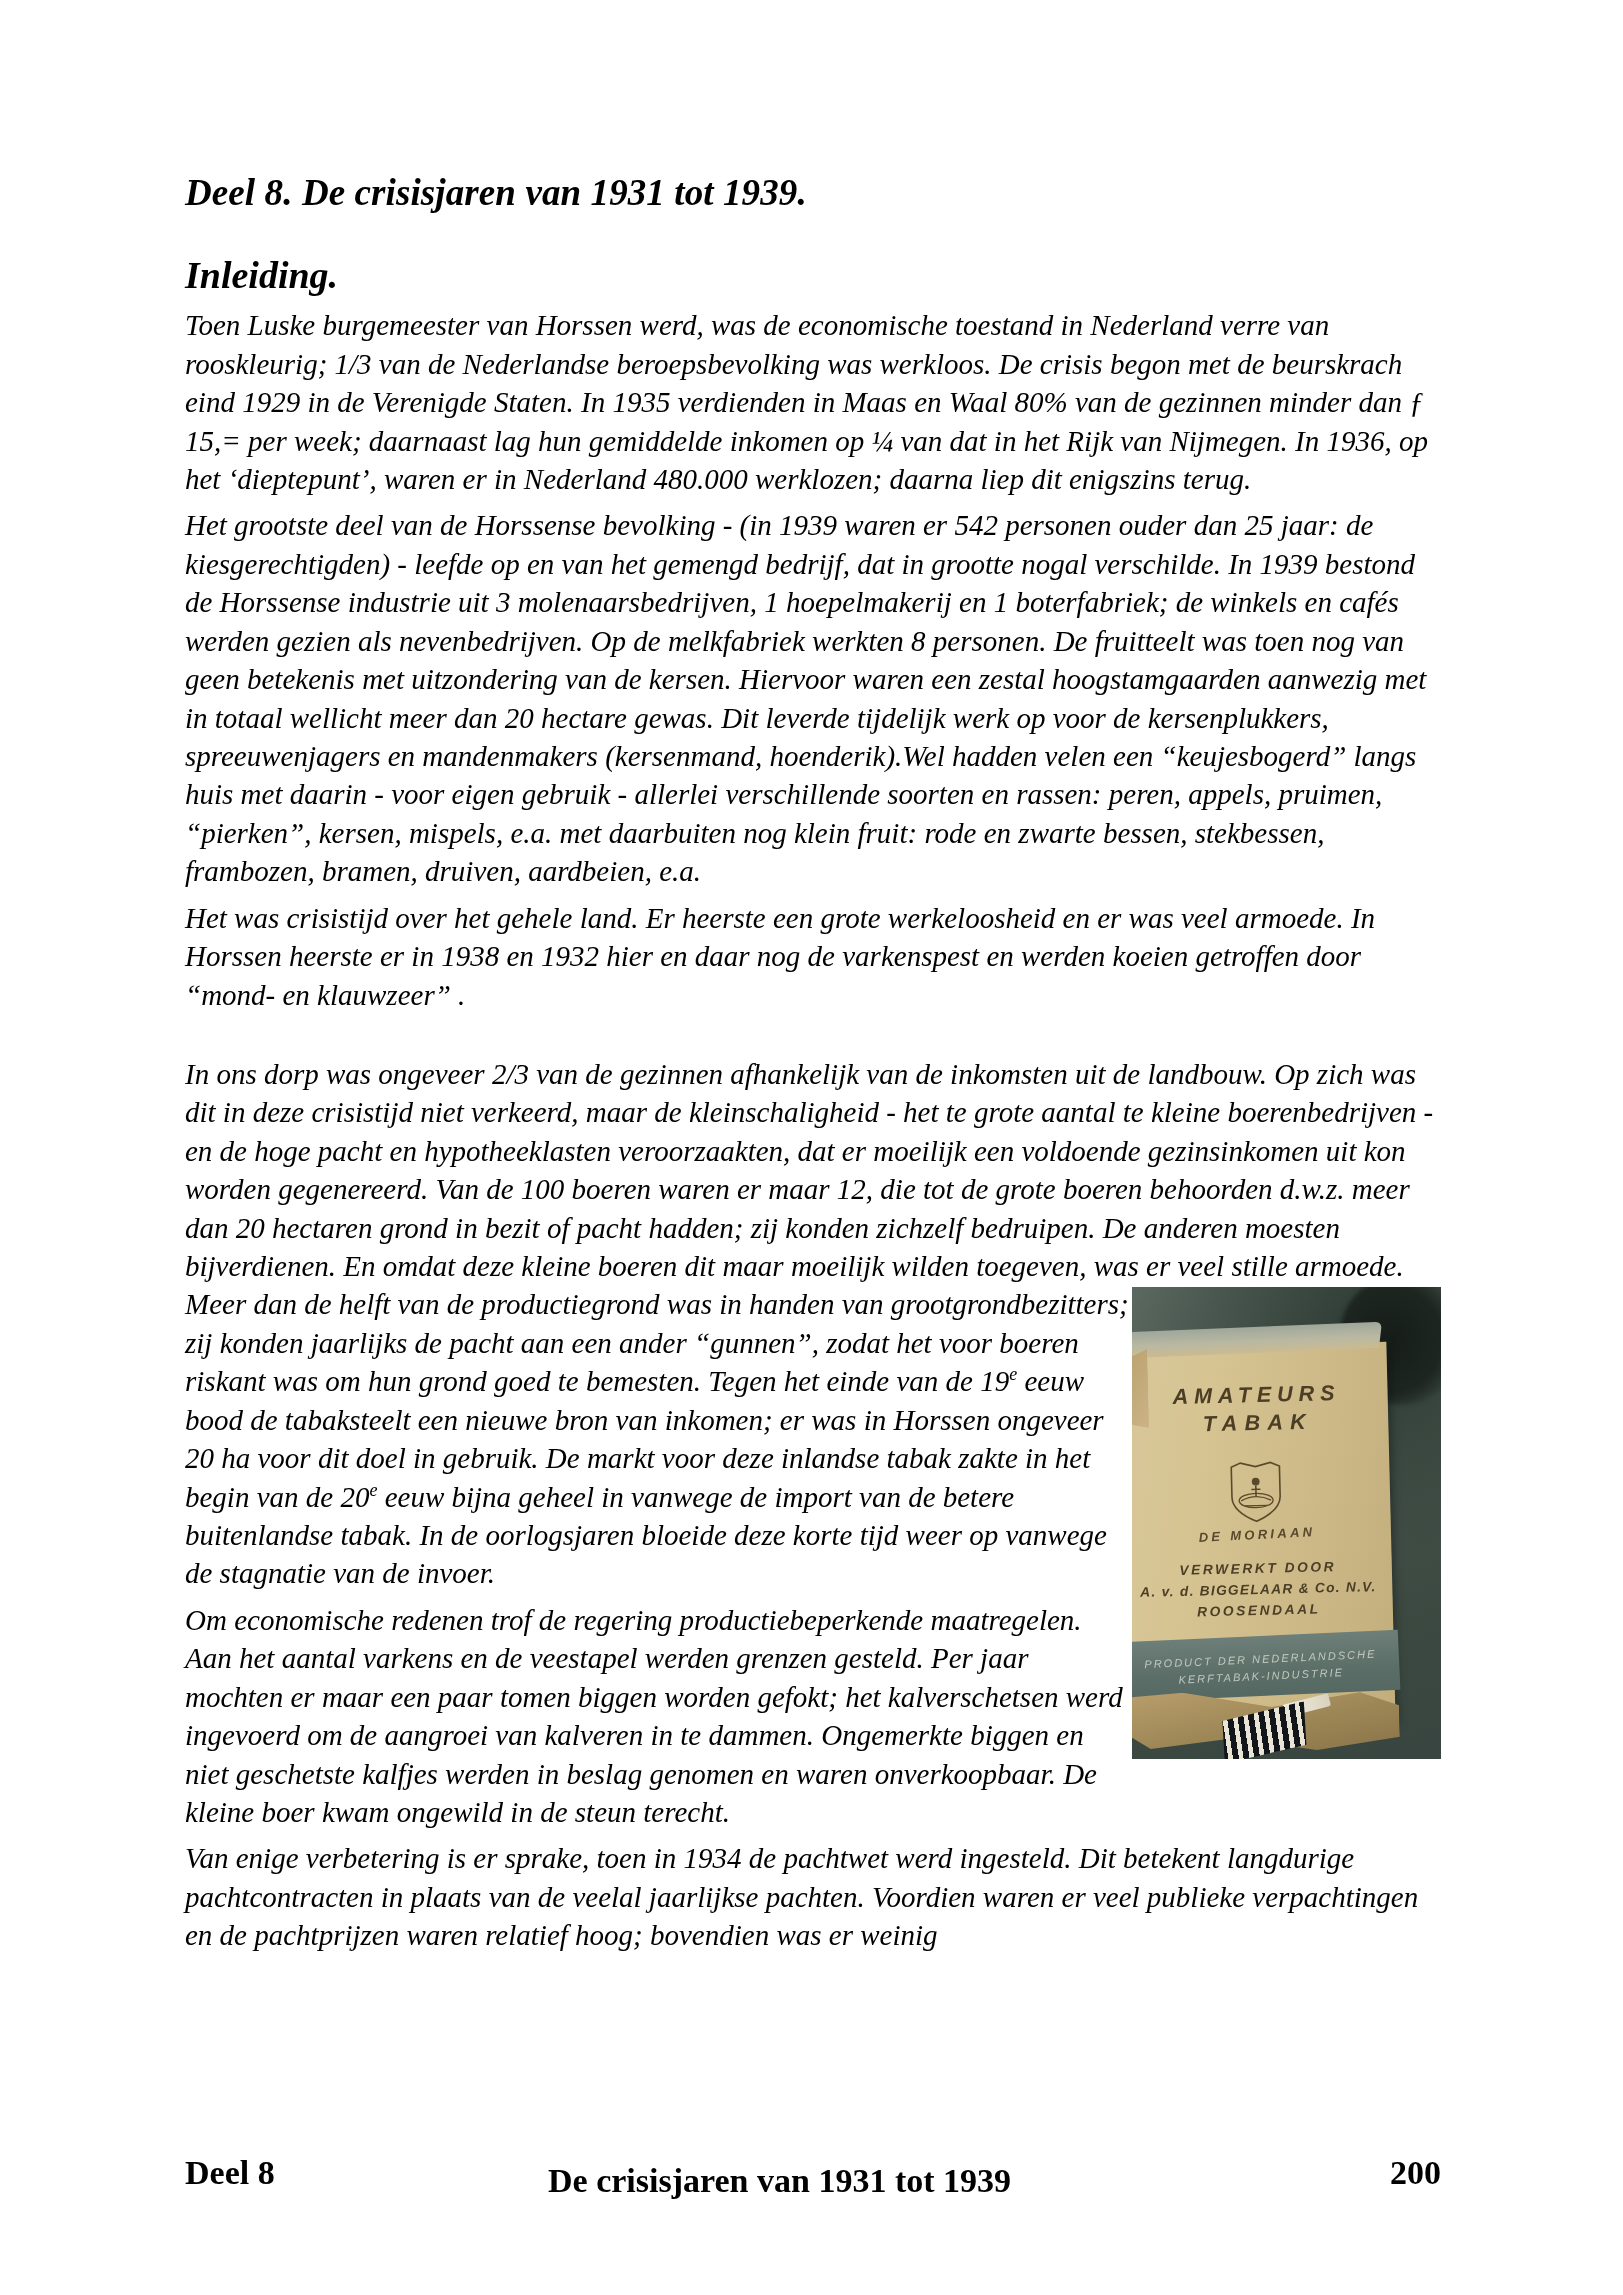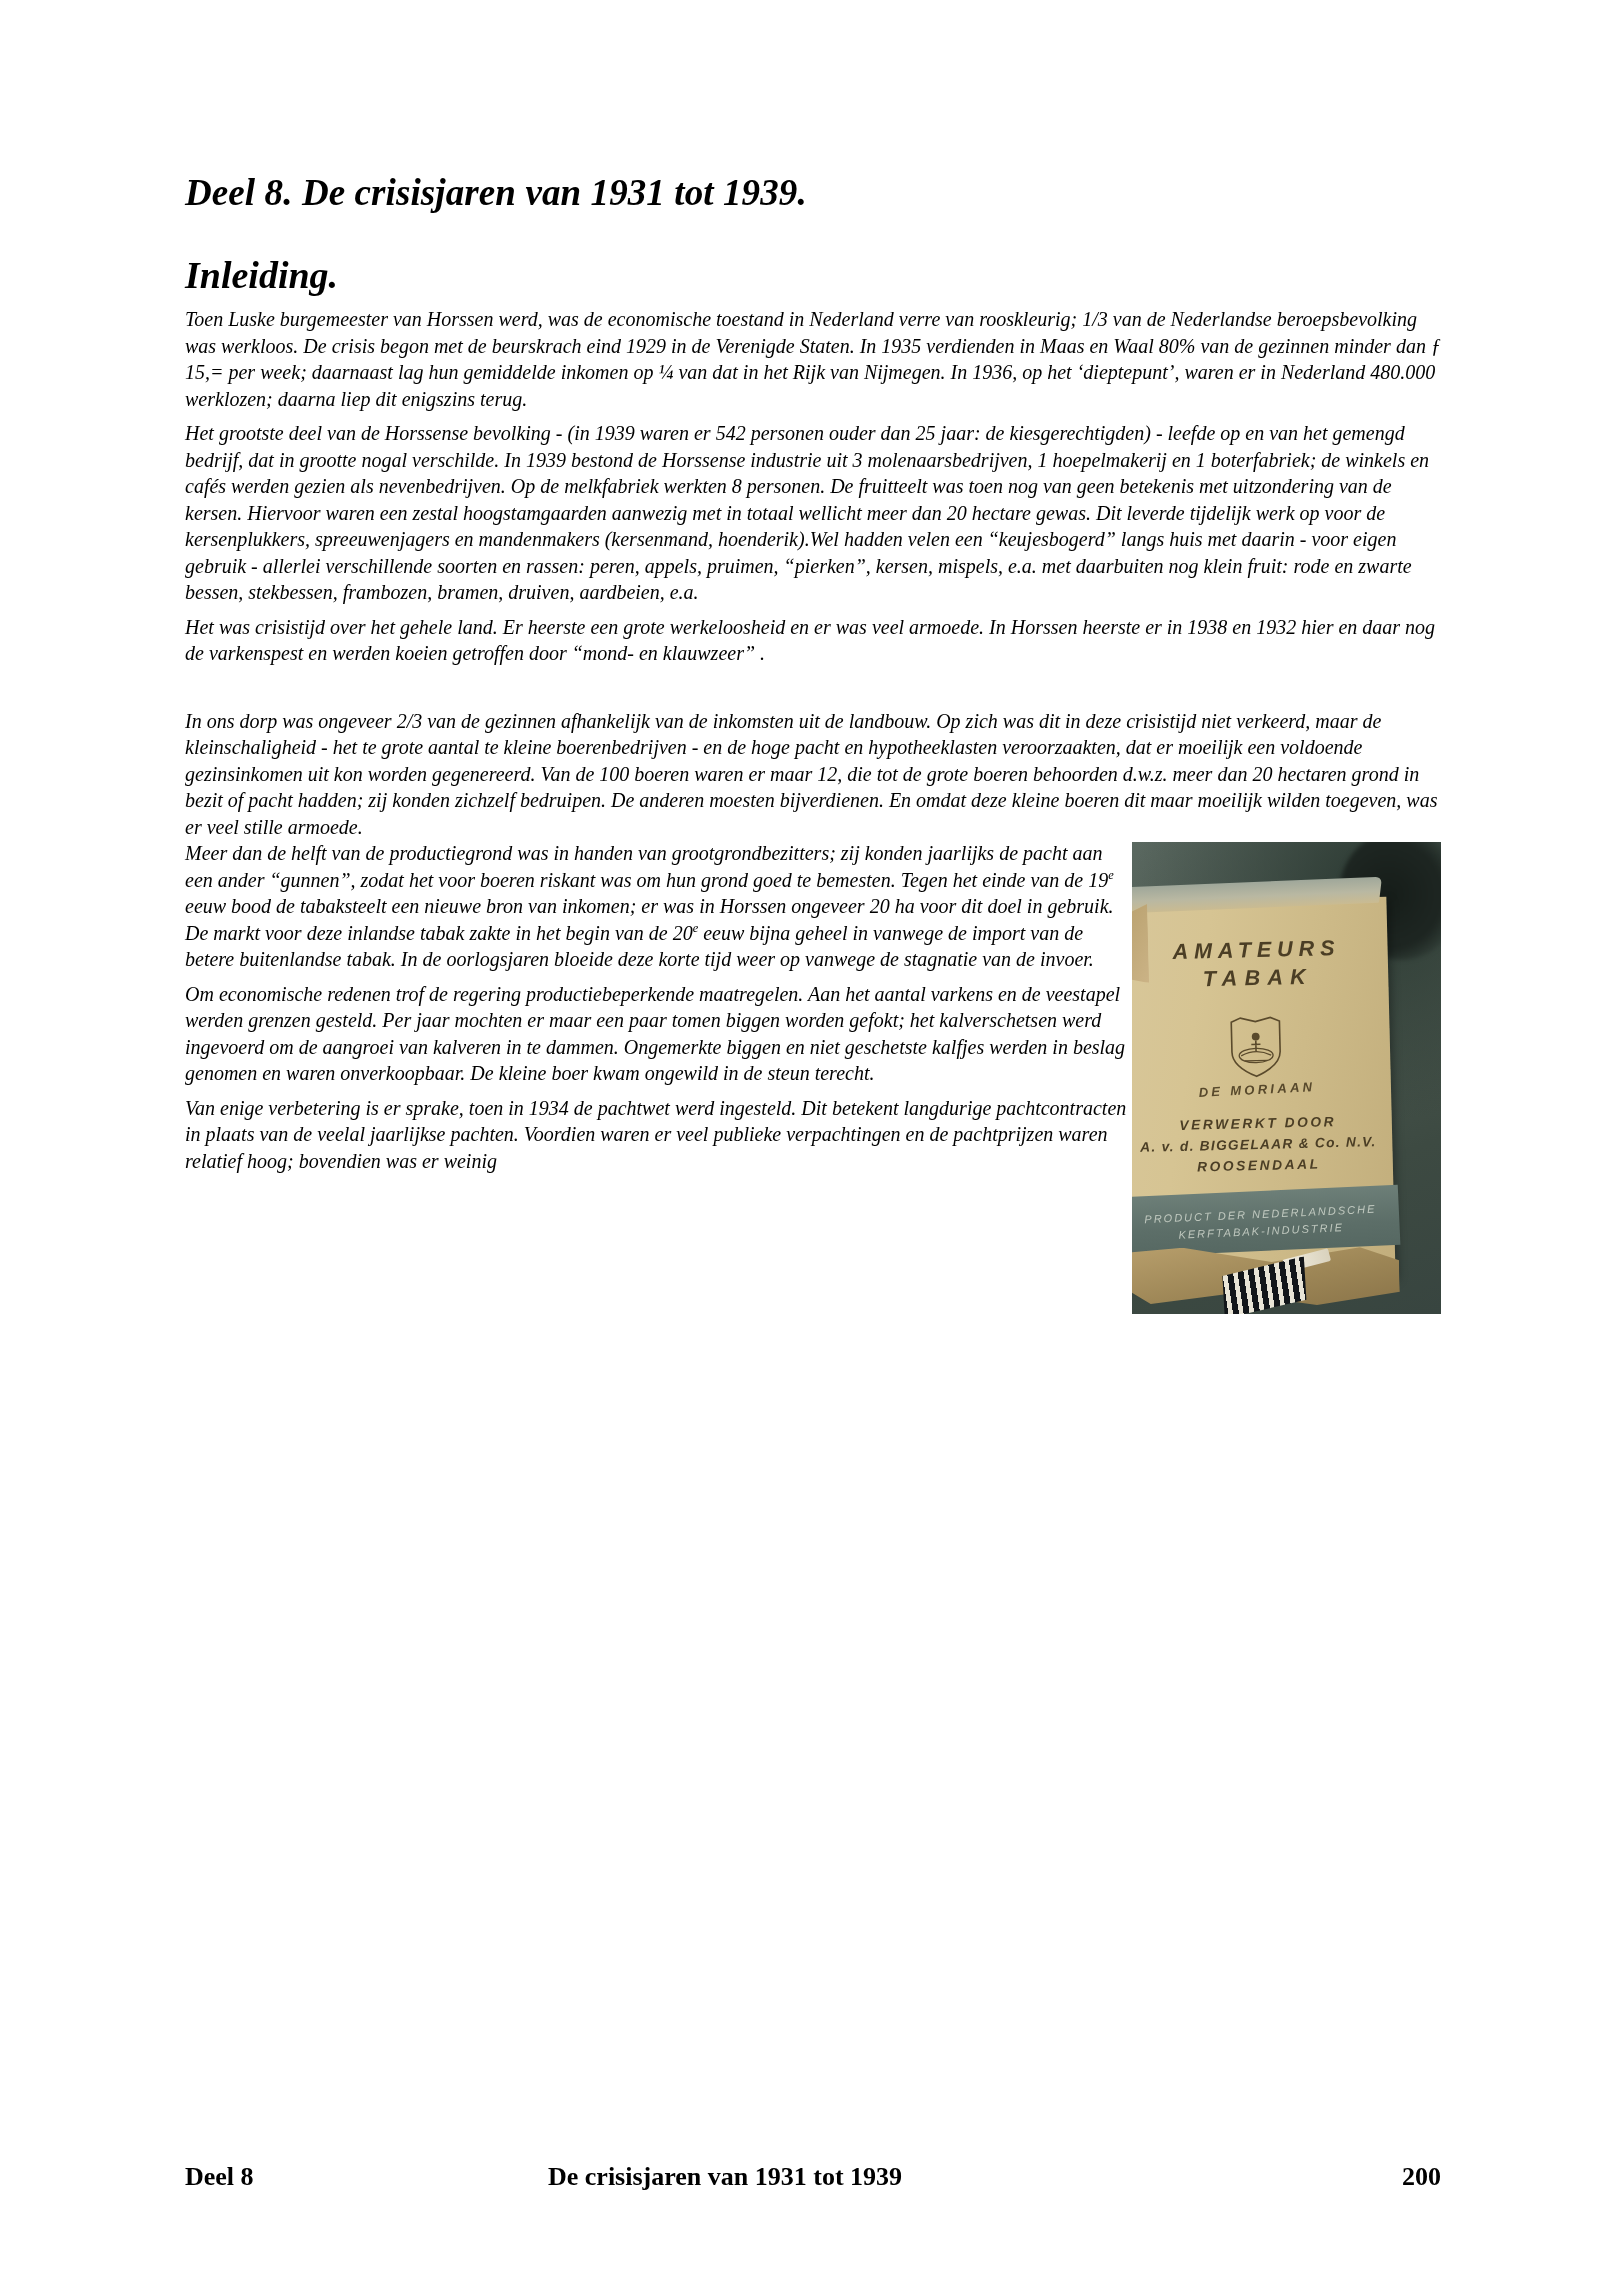"Toen Luske burgemeester van Horssen" p.body-text { font-size: 20px -> 29px }
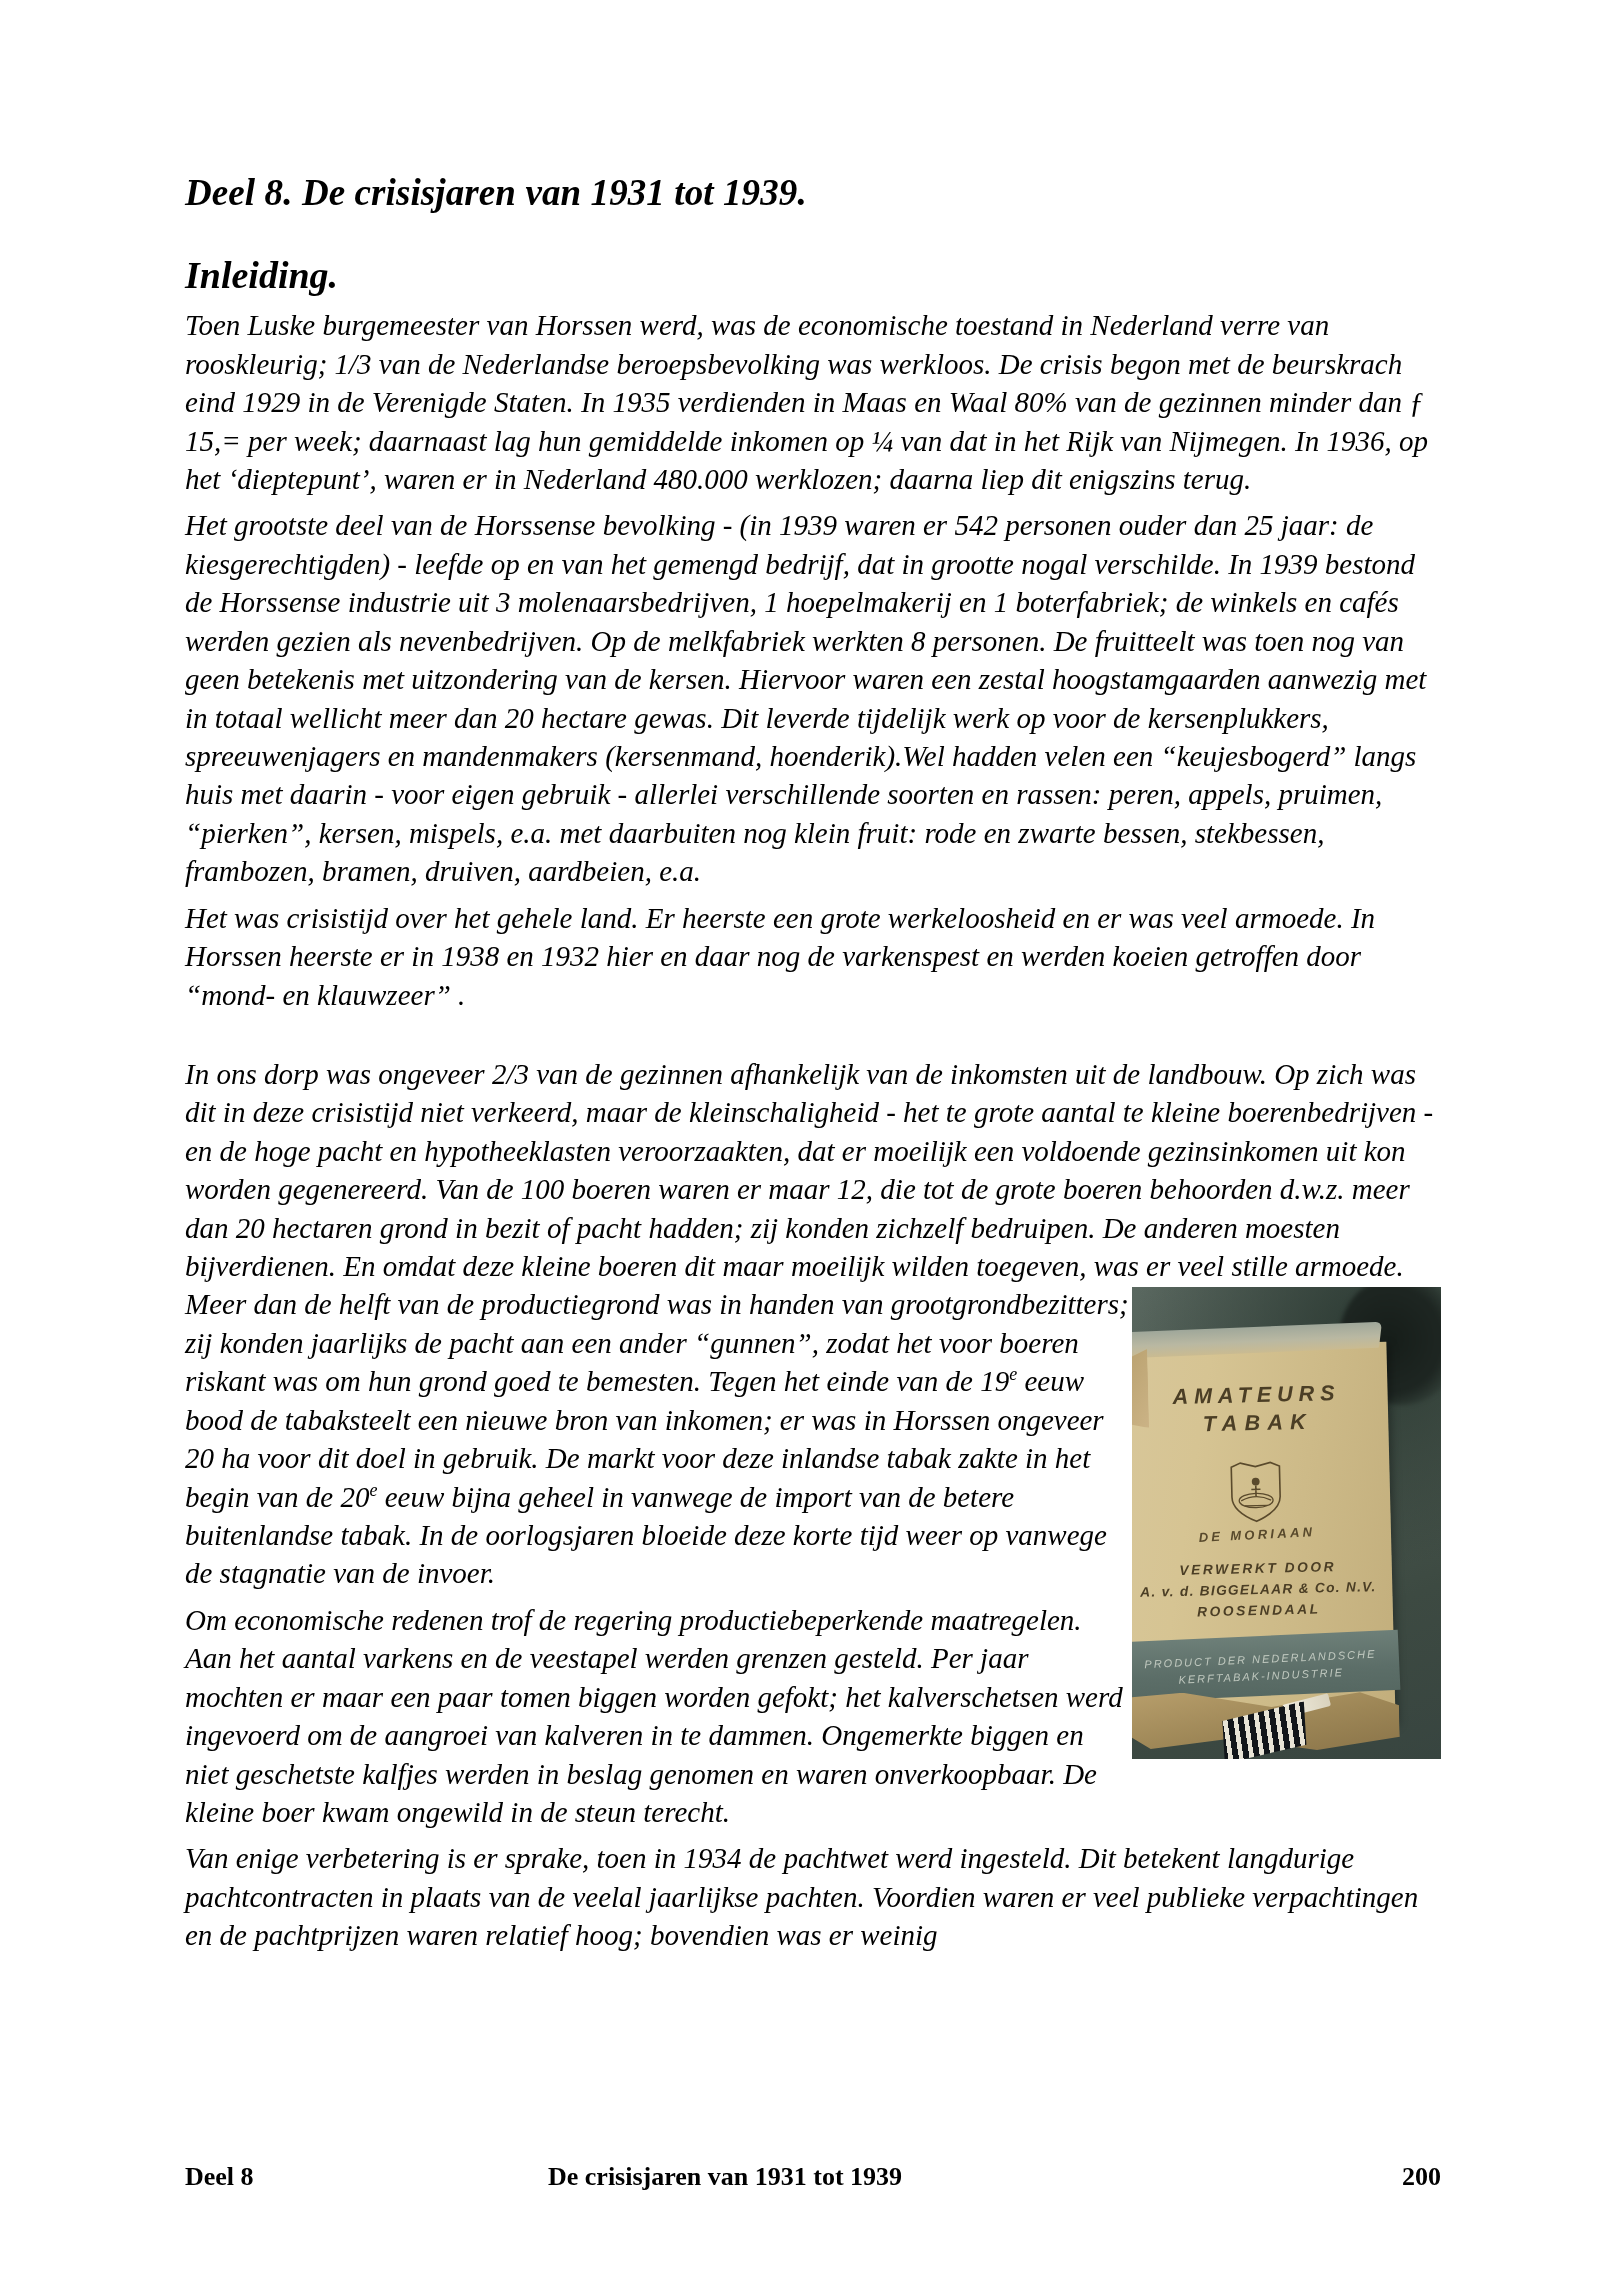"Deel 8" .footer { align-items: flex-end -> flex-start; font-size: 26px -> 34px }
